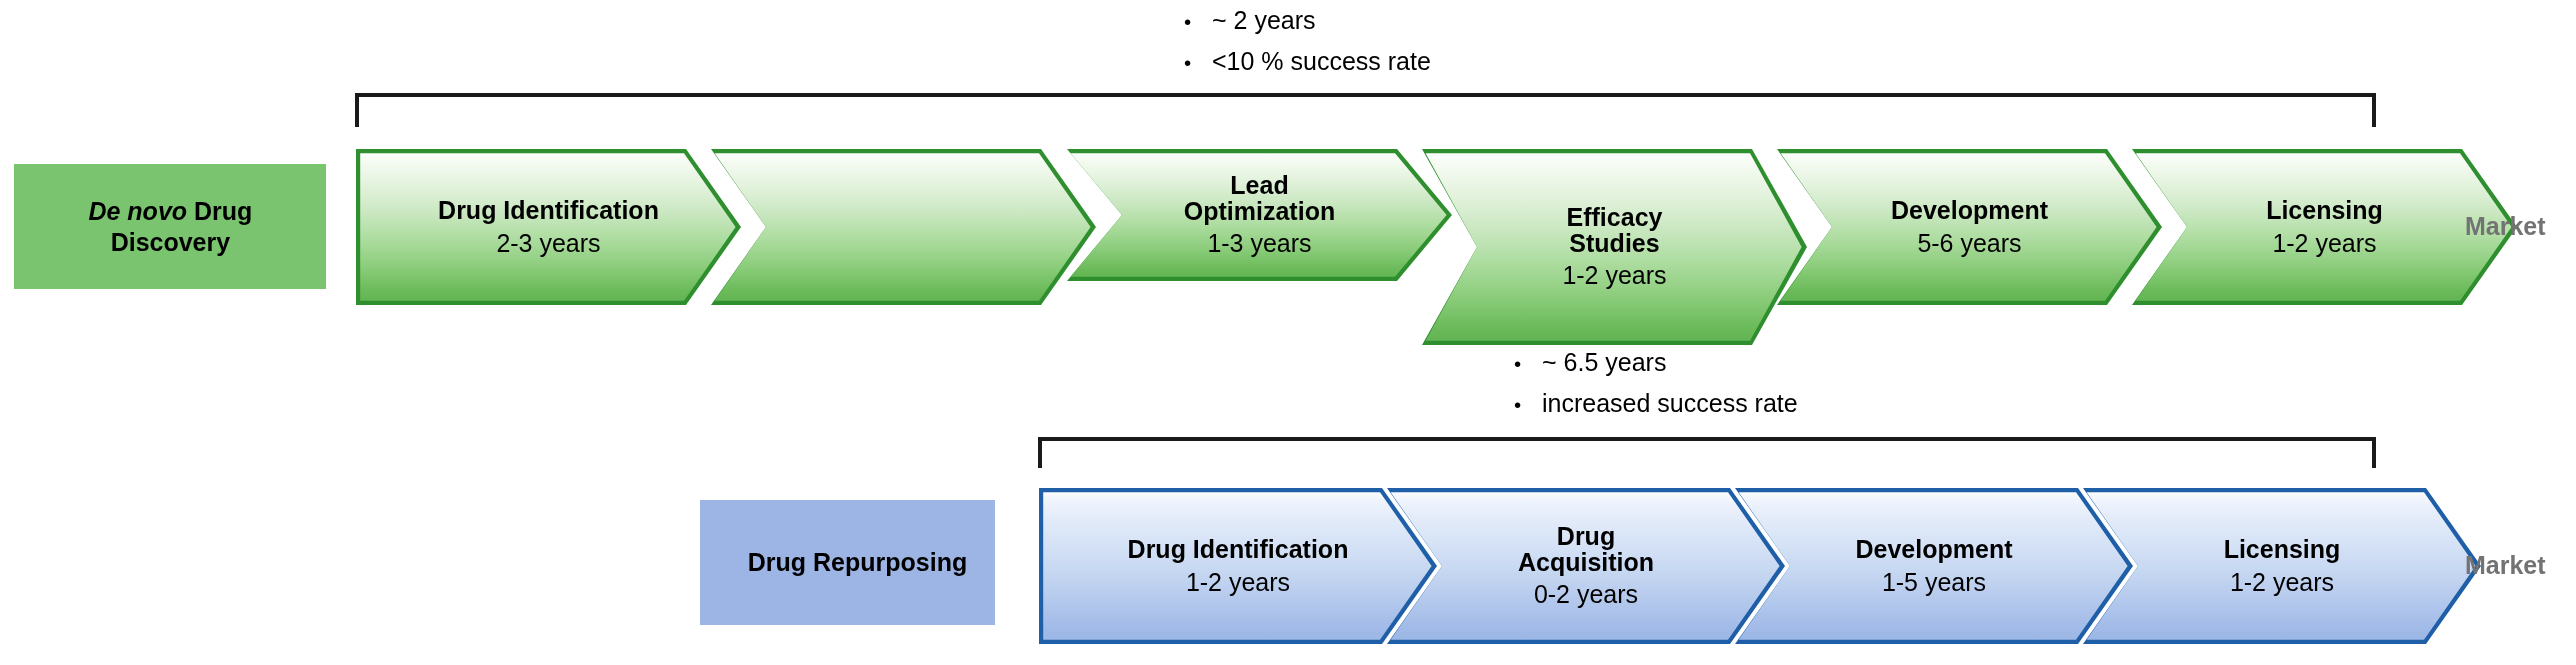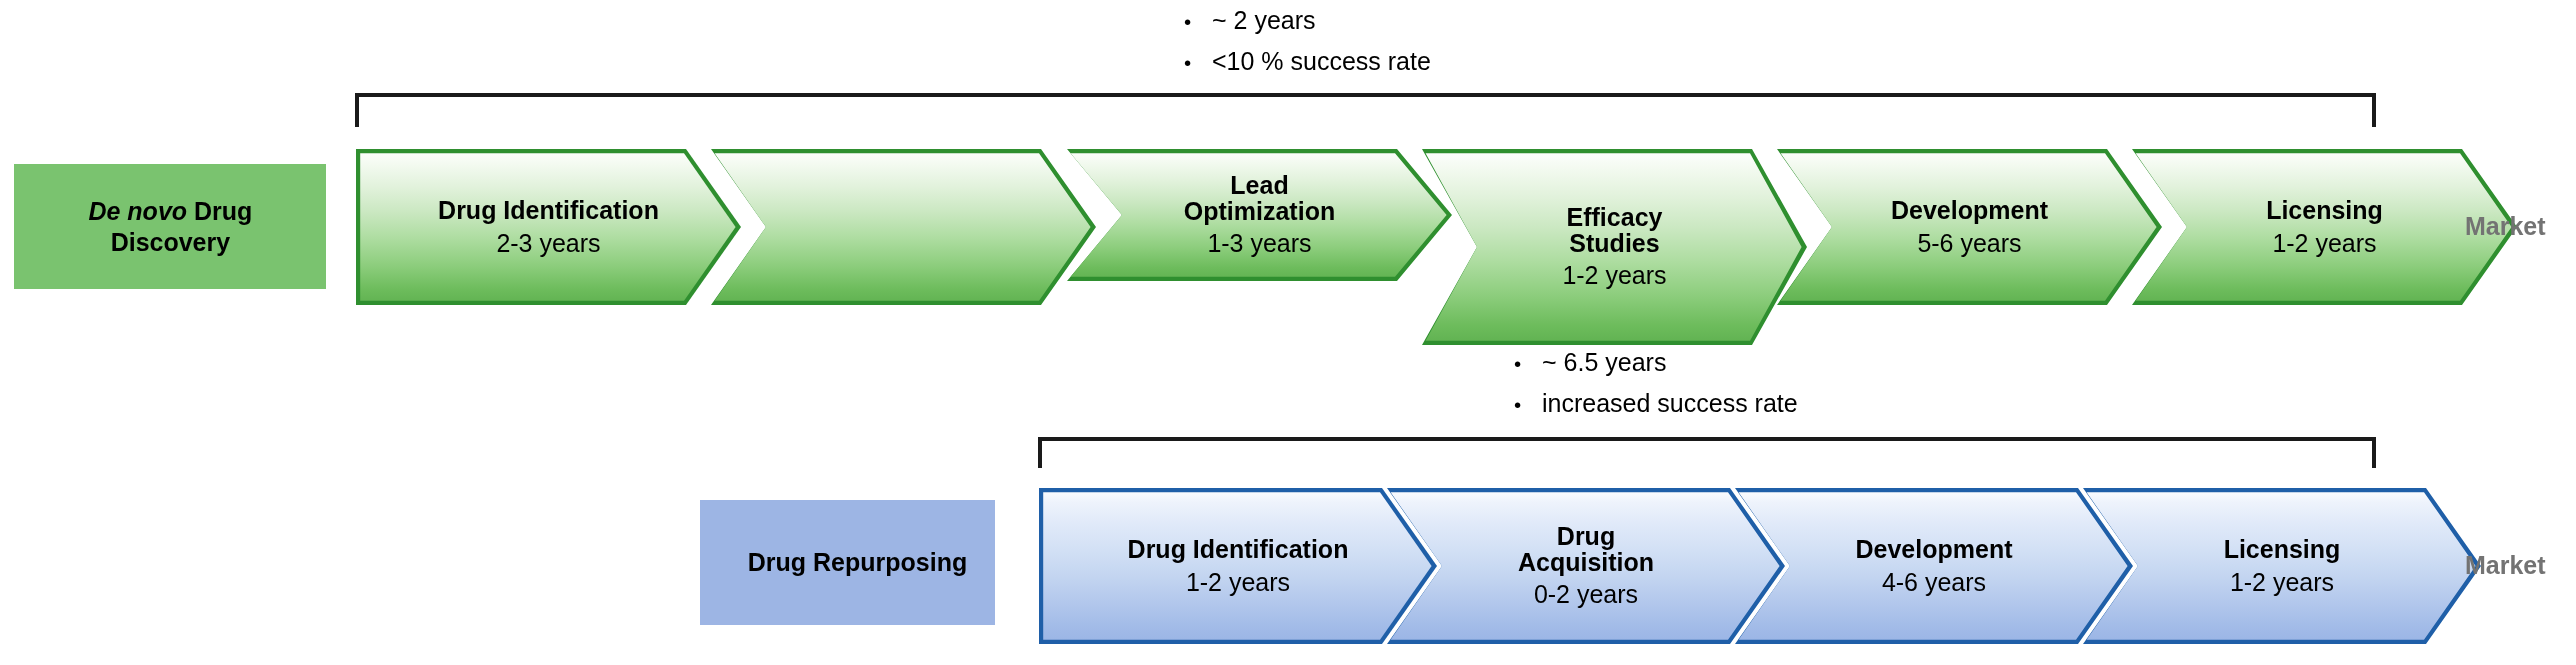"4-6 years" span.ln { text: 4-6 -> 1-5 }
